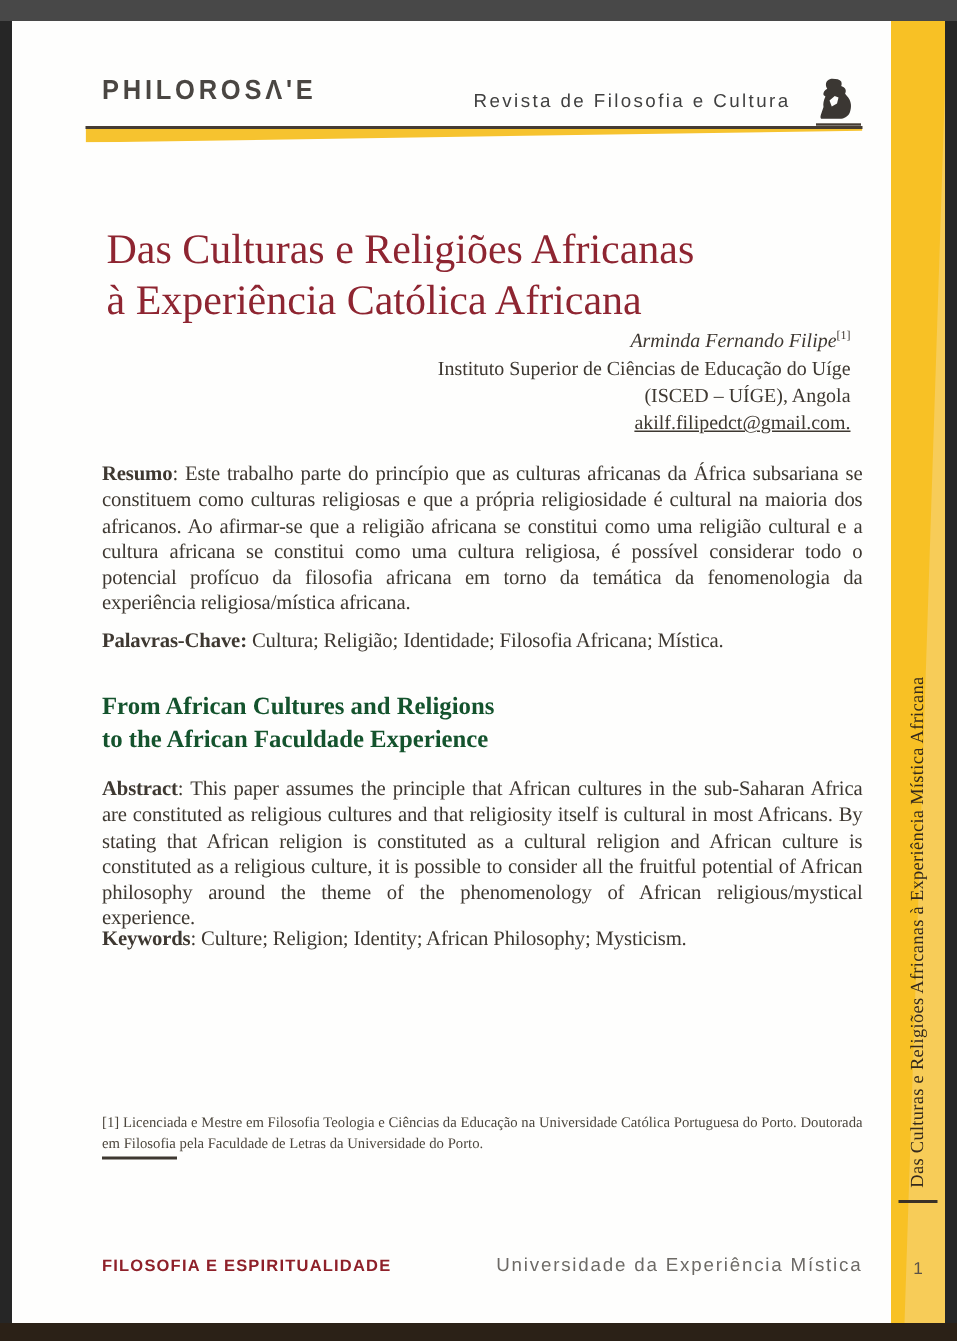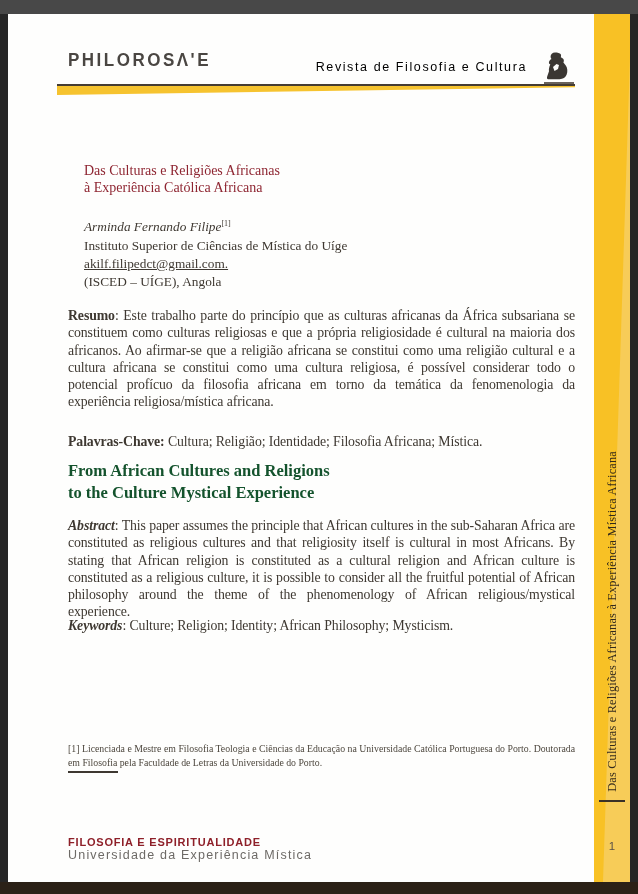"Revista de Filosofia e Cultura" .revista { color: #000000 -> #404040 }
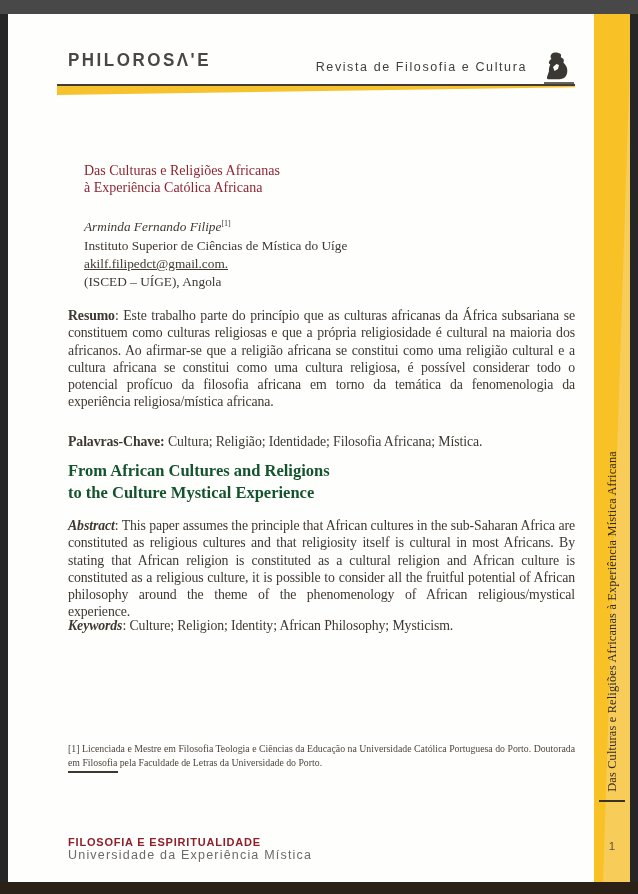"Das Culturas e Religiões Africanas" .title { font-size: 14px -> 28px; margin: 16px -> 3px }
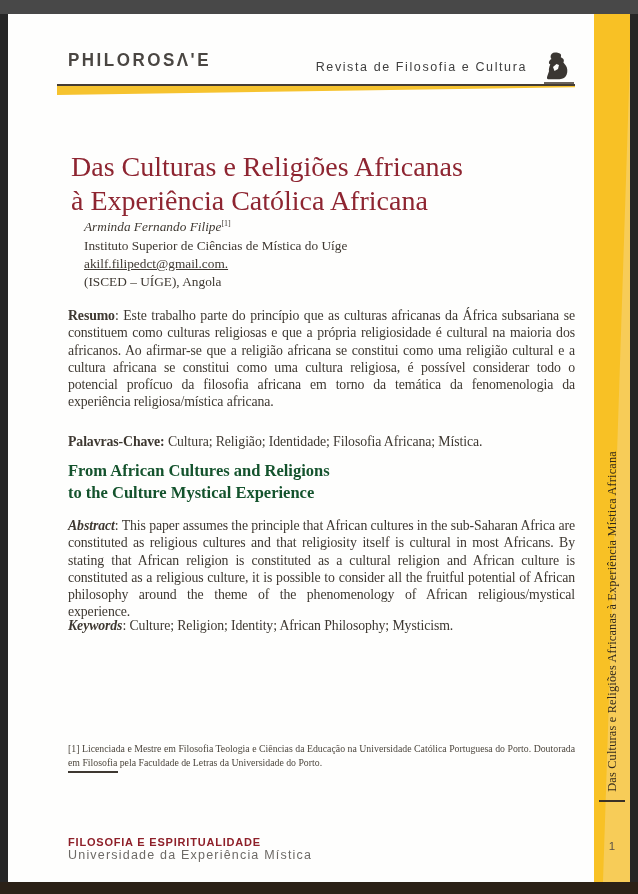"Arminda Fernando Filipe[1]" .author { left: 76px -> 52px; text-align: left -> right }
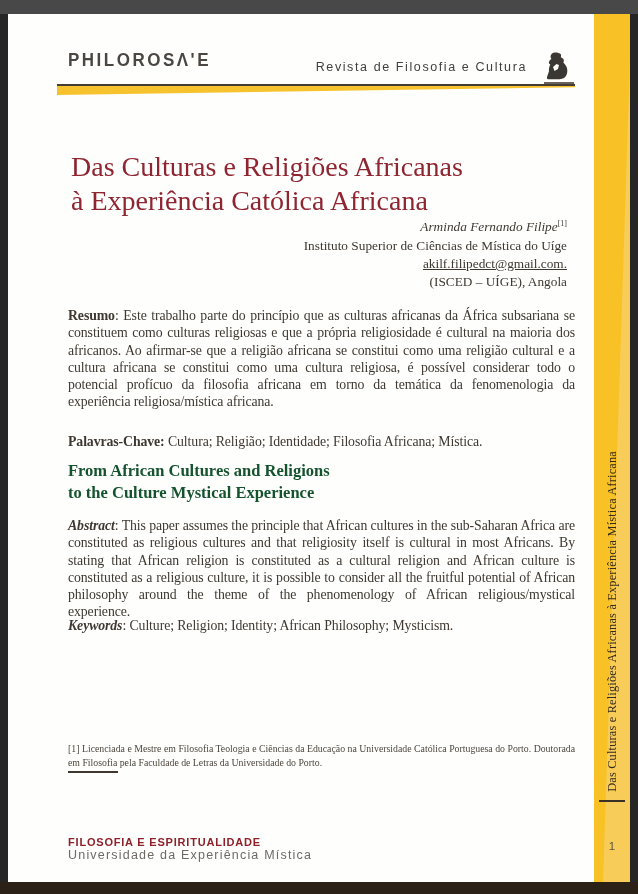"Instituto Superior de Ciências de" div { text: Mística -> Educação }
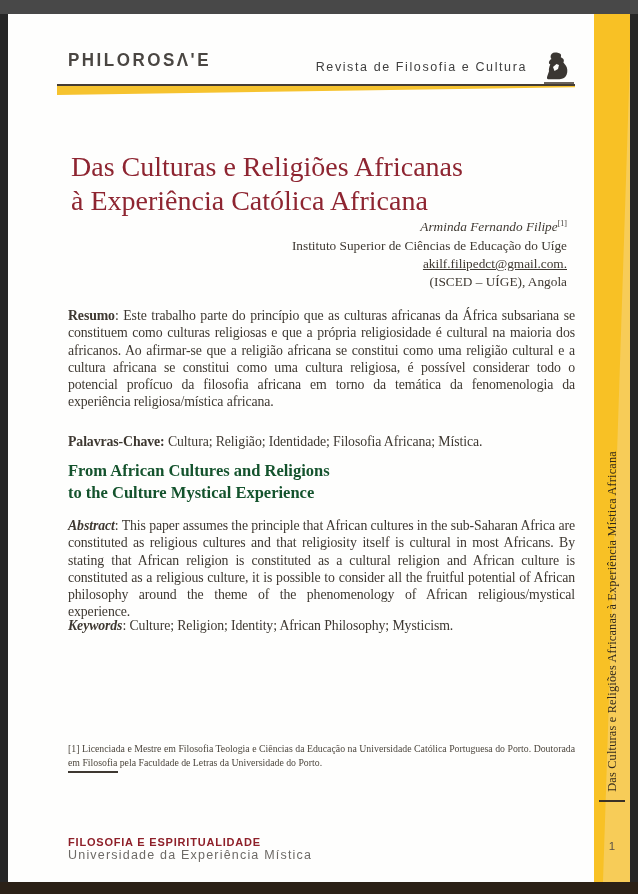"akilf.filipedct@gmail.com." div { order: before "(ISCED – UÍGE), Angola" -> after "(ISCED – UÍGE), Angola" }
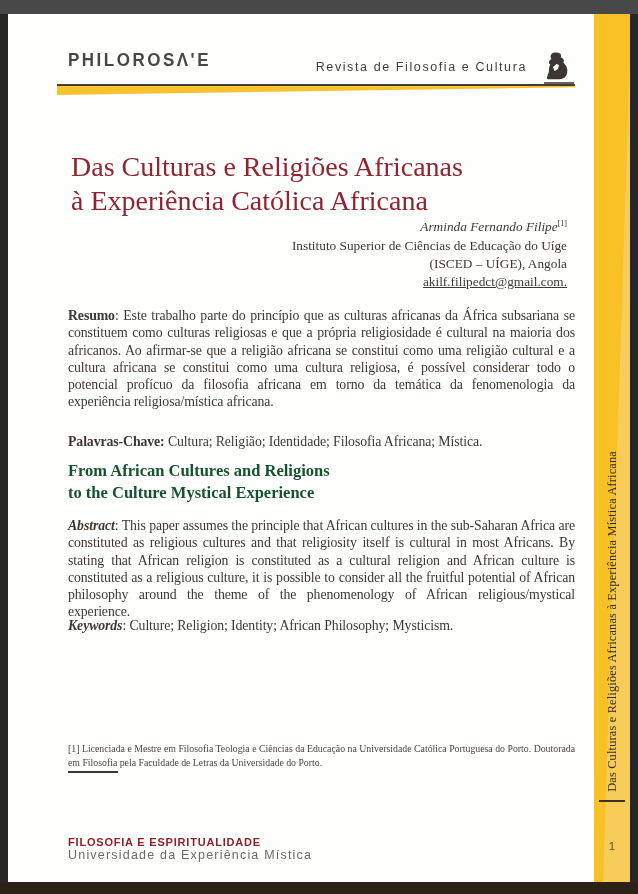"Palavras-Chave: Cultura; Religião;" .palavras { top: 419px -> 404px }
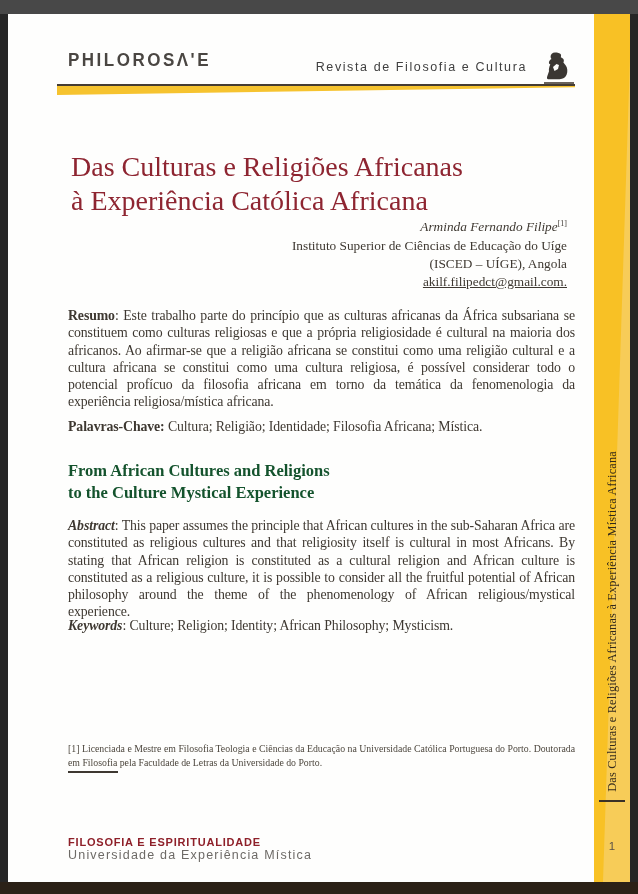"to the Culture Mystical Experience" span { text: Culture Mystical -> African Faculdade }
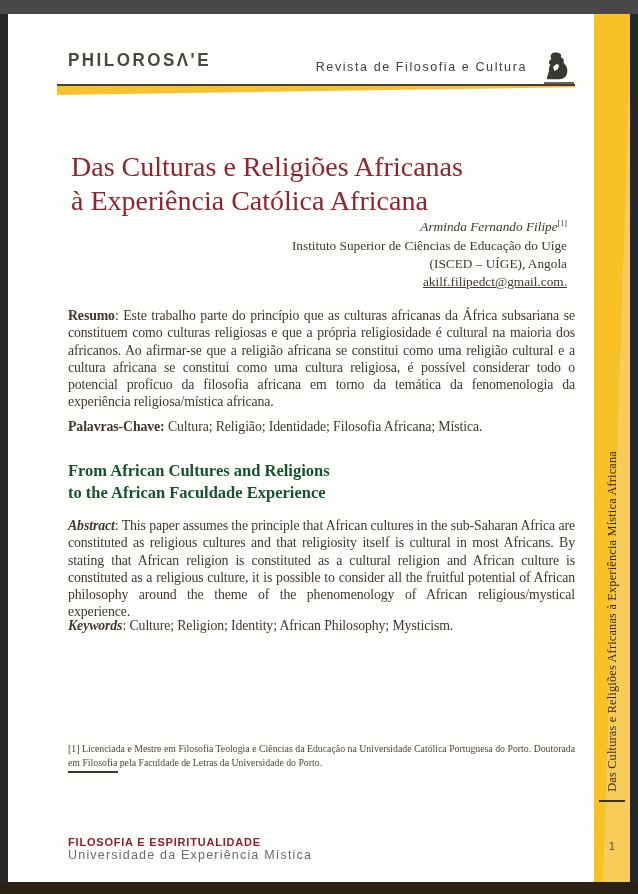"Abstract" .it { font-style: italic -> none }
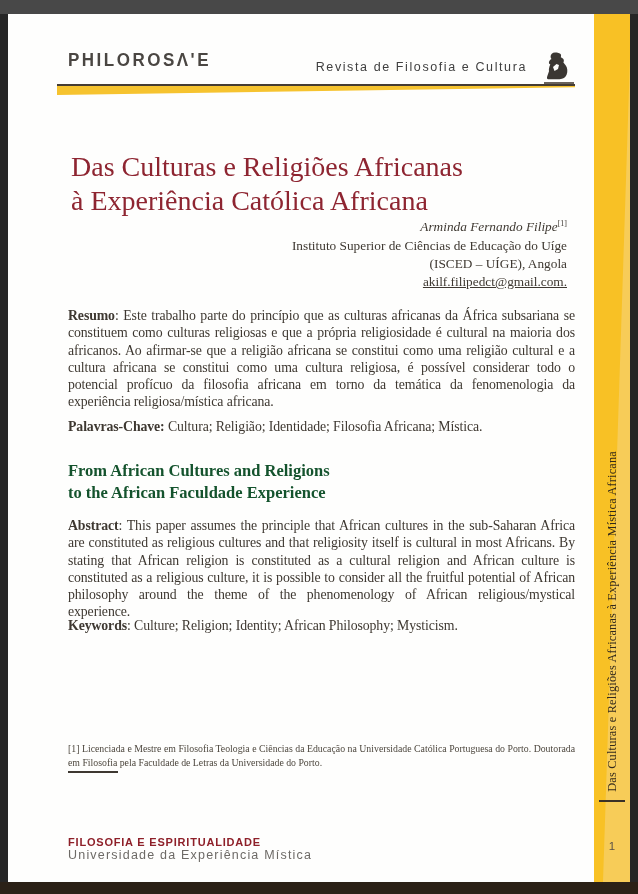"FILOSOFIA E ESPIRITUALIDADE" .footer { flex-direction: column -> none }
